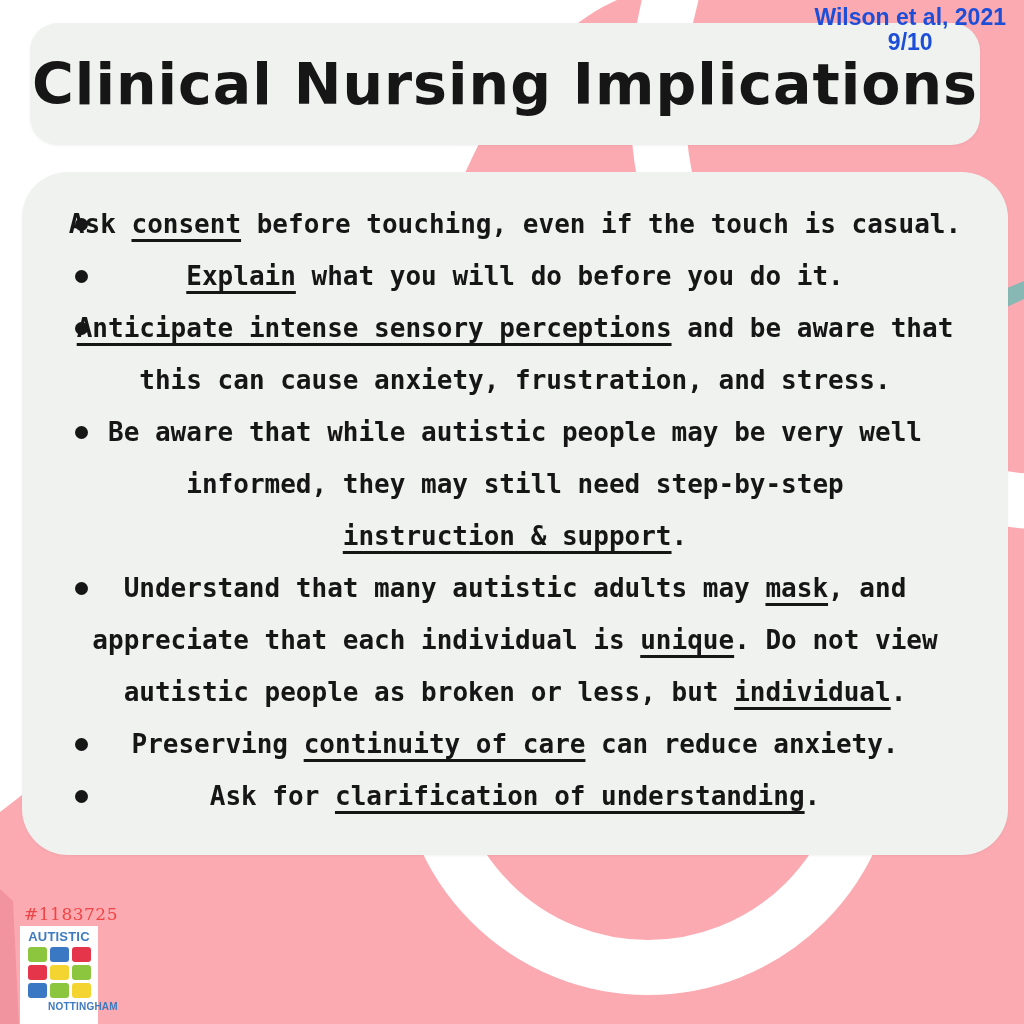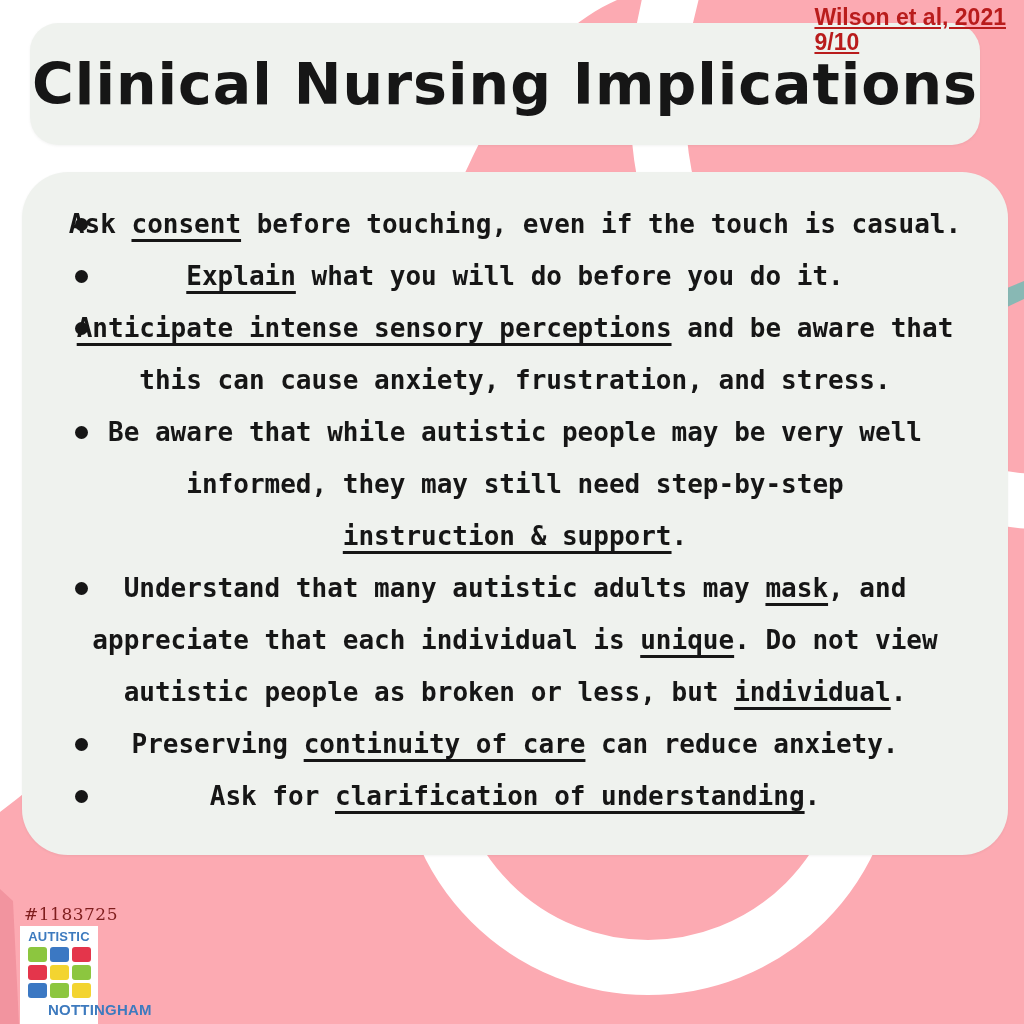"Wilson et al, 2021" .citation { color: #b91c1c -> #1d4ed8; text-align: left -> center; text-decoration: underline -> none }
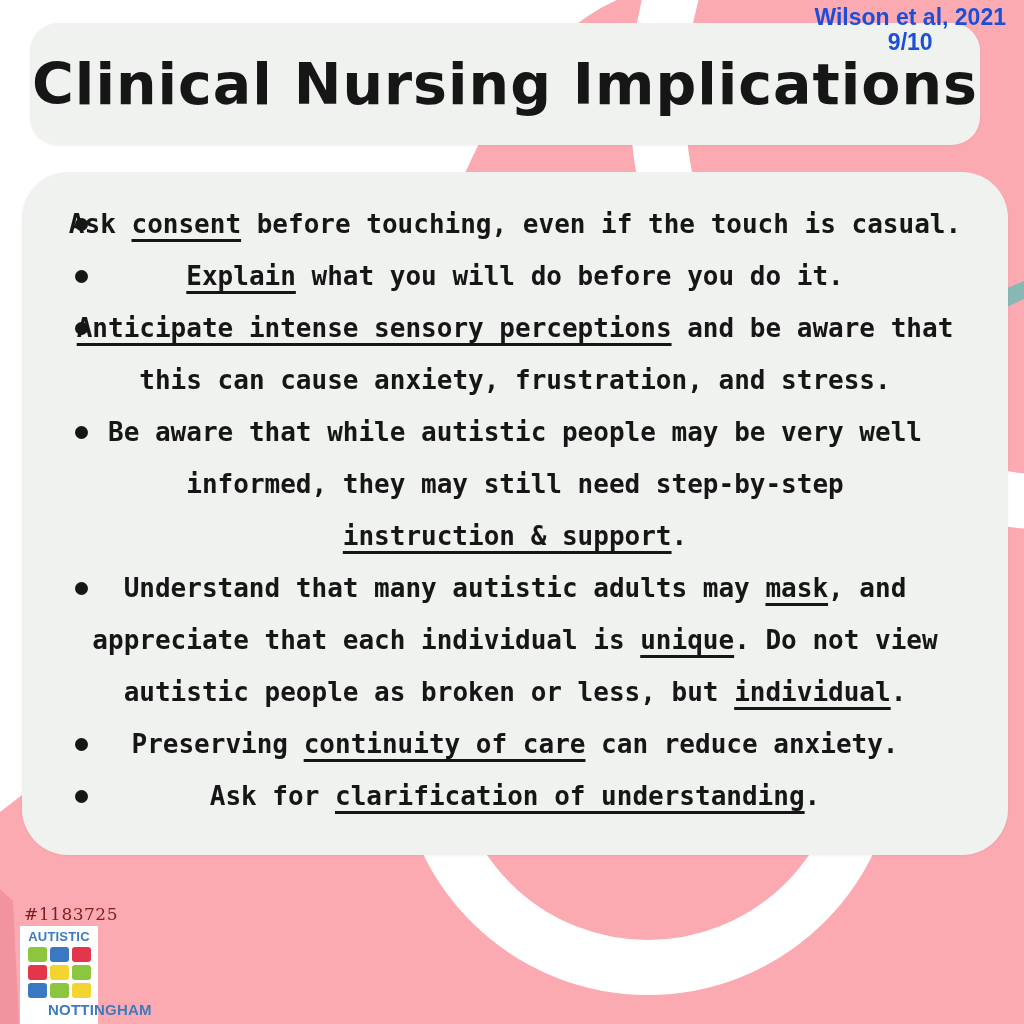"#1183725" .ref-number { color: #7f1d1d -> #ef4444 }
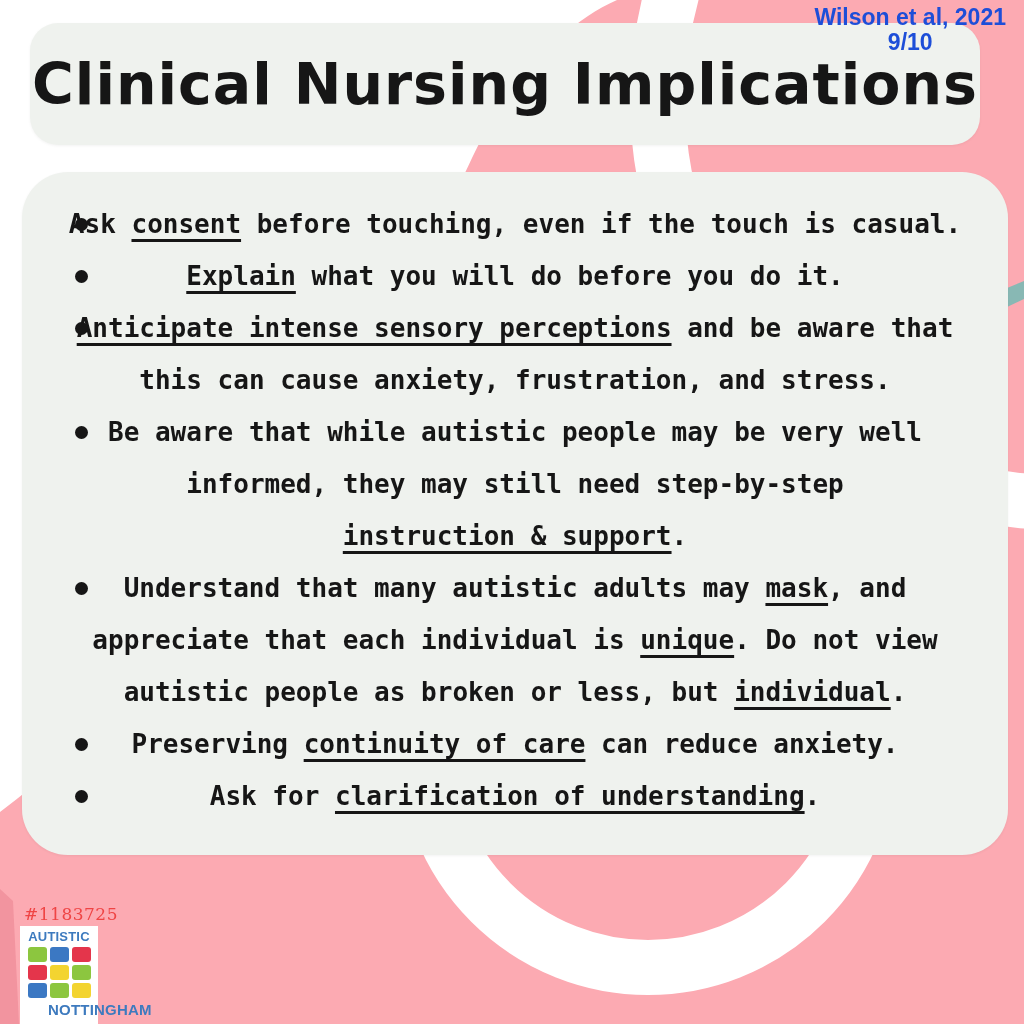"NOTTINGHAM" .logo-bottom { font-size: 15px -> 10px }
